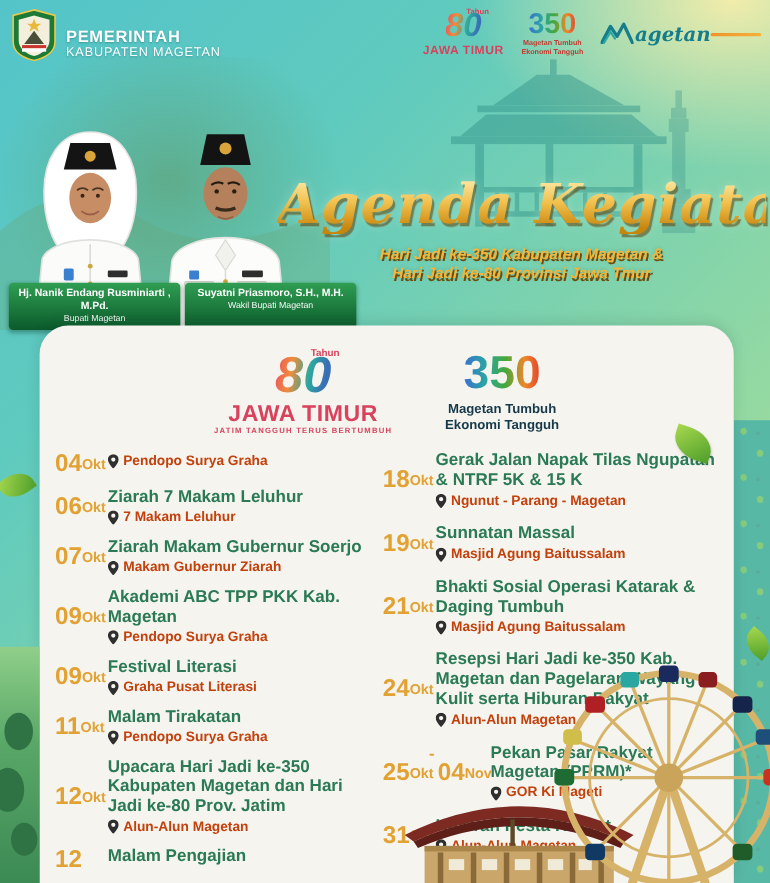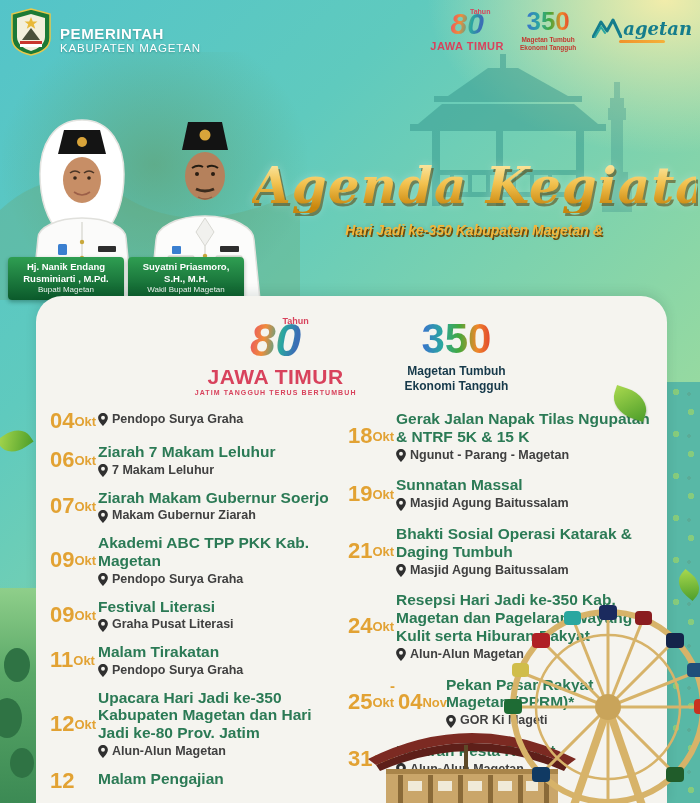"agetan" .magetan-brand { flex-direction: column -> row }
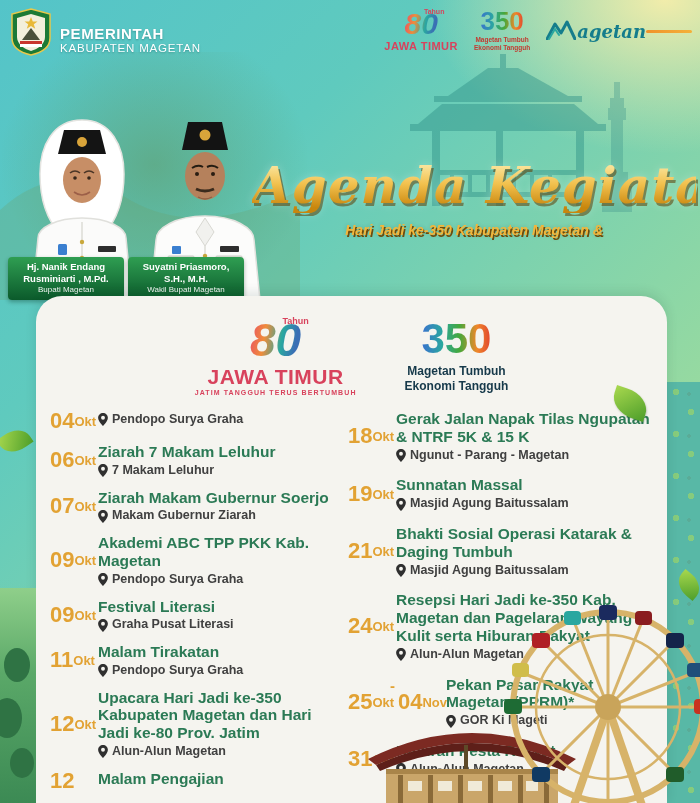"Hari Jadi ke-80 Provinsi Jawa" div { html: none -> <div>Hari Jadi ke-80 Provinsi Jawa Tmur</div> }
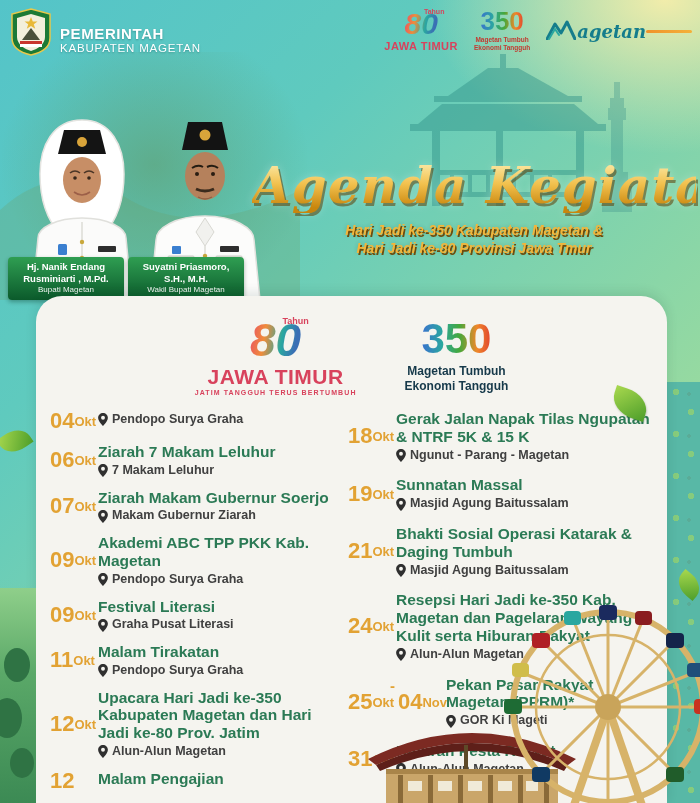"Hj. Nanik Endang Rusminiarti ," .ribbons { width: 236px -> 316px }
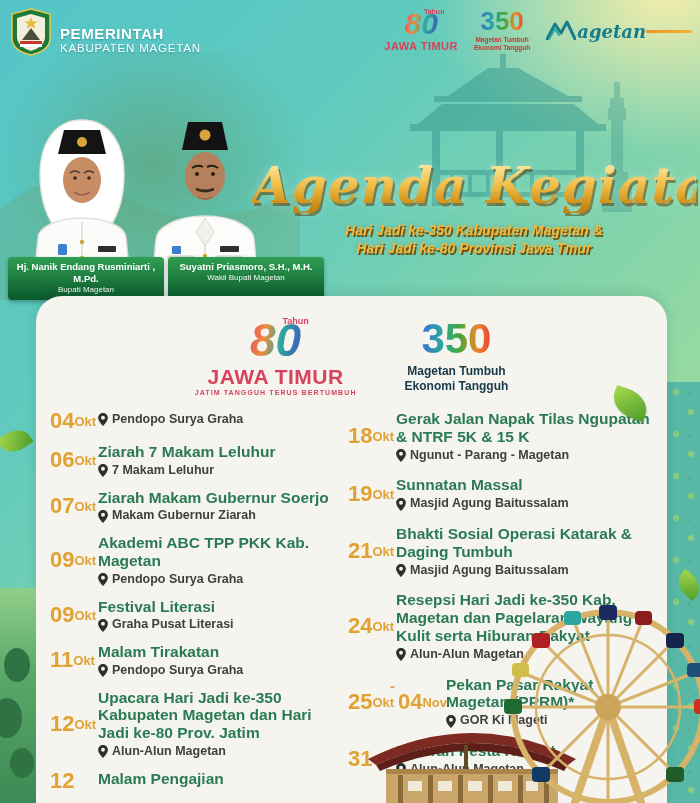"Pendopo Surya Graha" .loc-text { color: #404040 -> #c2410c }
